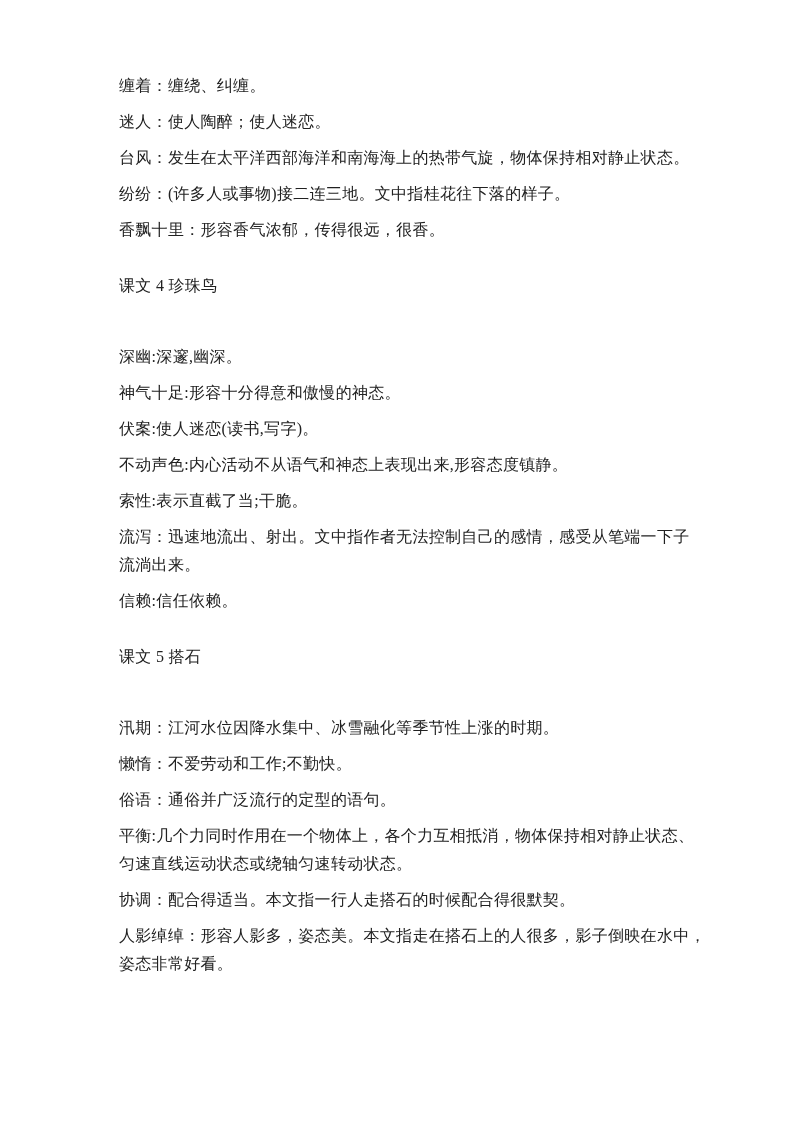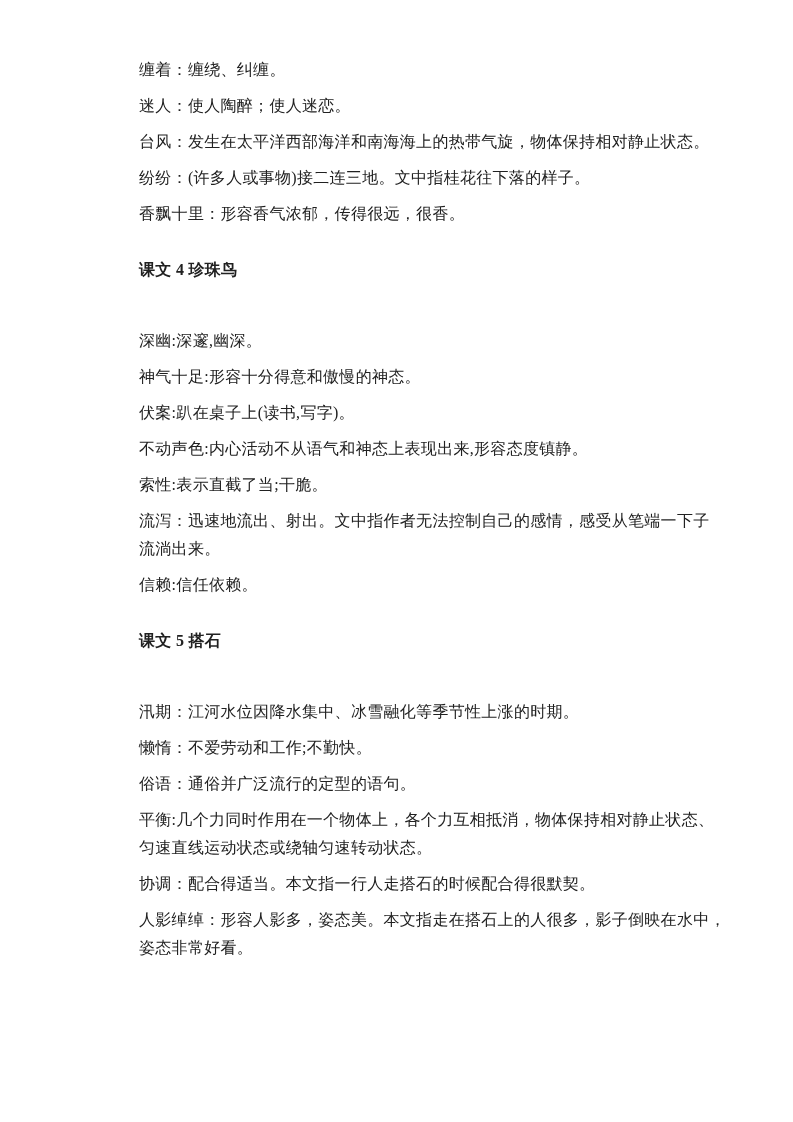"缠着：缠绕、纠缠。" .content { margin-left: 20px -> none; top: 56px -> 72px }
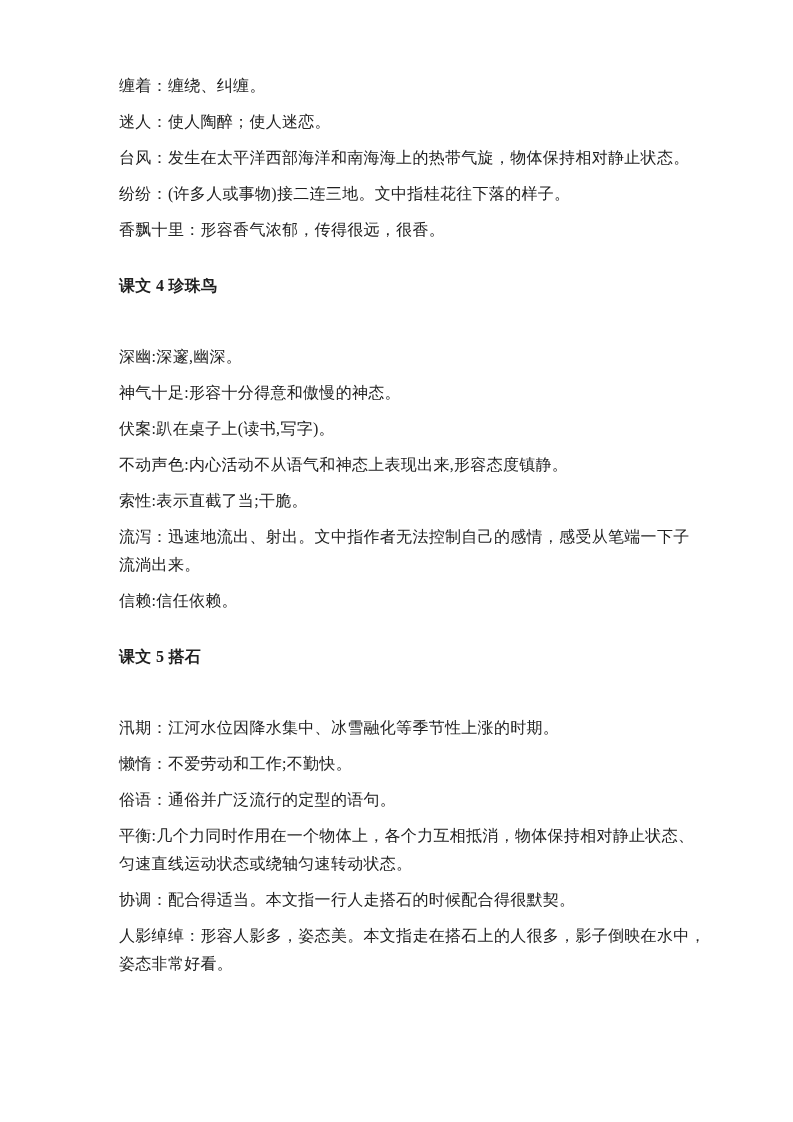"课文 4 珍珠鸟" h2.section-title { font-weight: bold -> normal }
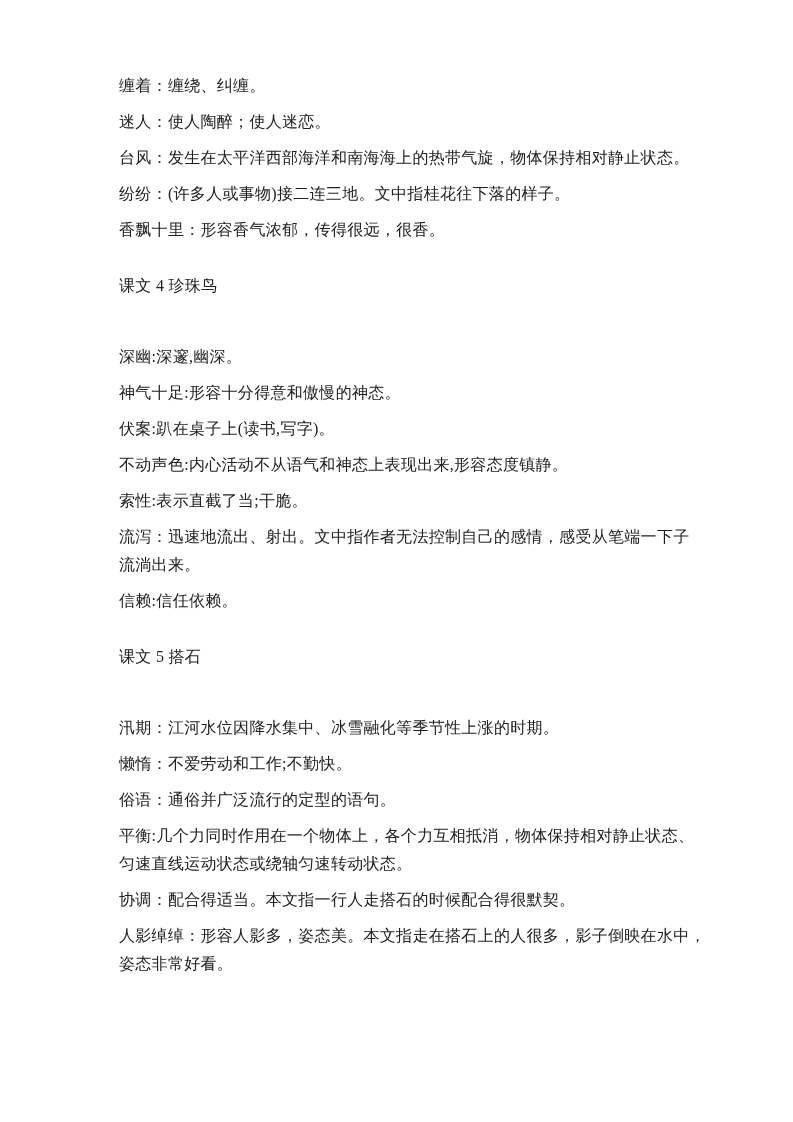"趴在桌子上(读书,写字)。" span { text: 趴在桌子上 -> 使人迷恋 }
